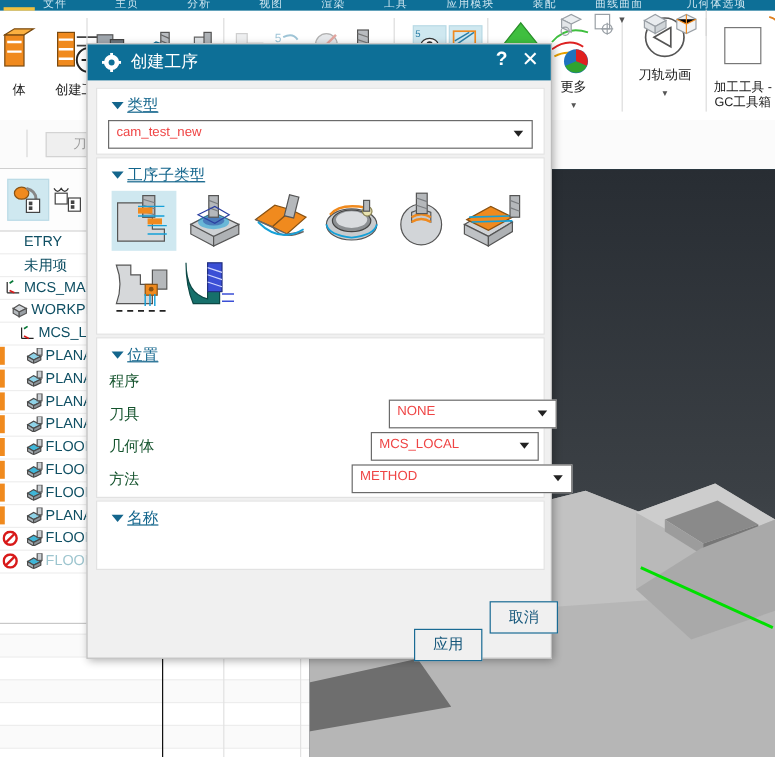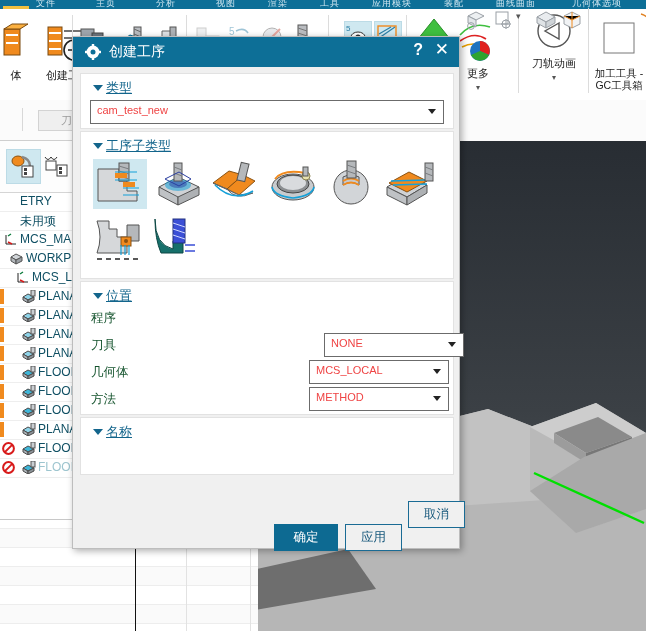"METHOD" div.combo { left: 228px -> 212px; padding-left: none -> 44px }
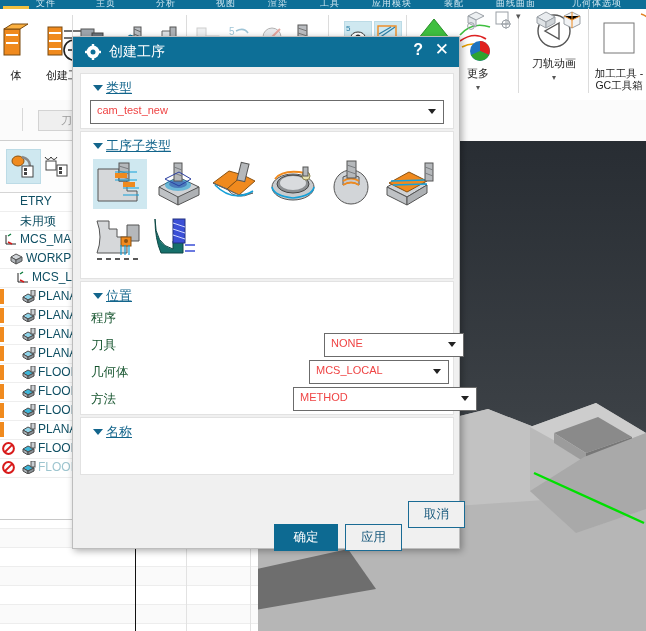"确定" div.dbtn { html: <div>确定</div> -> none }
